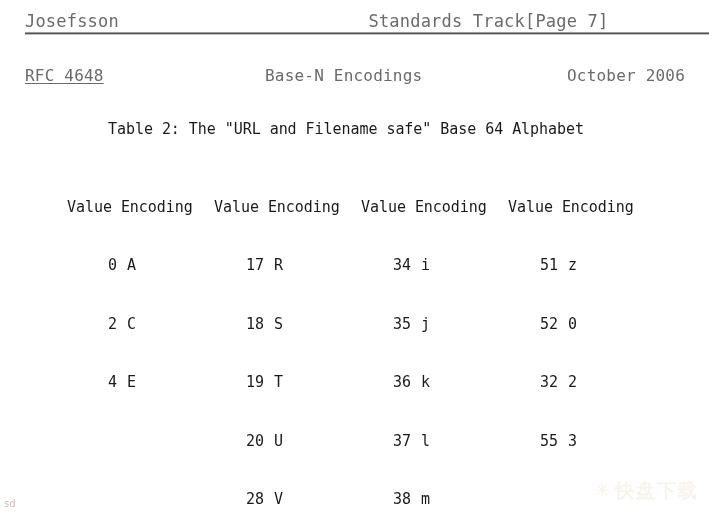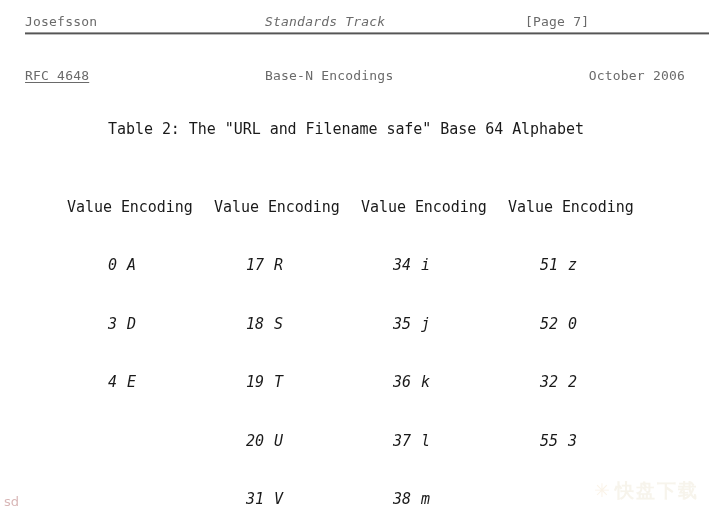"Josefsson" #page-header { font-size: 13px -> 17px }
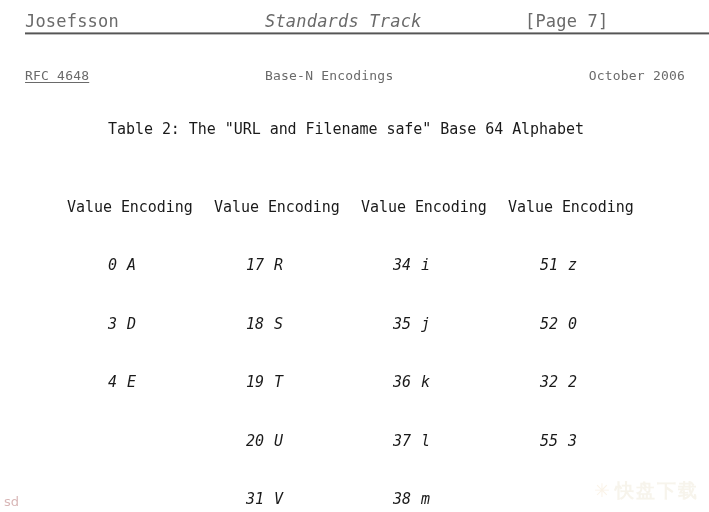"Standards Track" #page-header .hdr-center { font-style: italic -> none; text-align: left -> right }
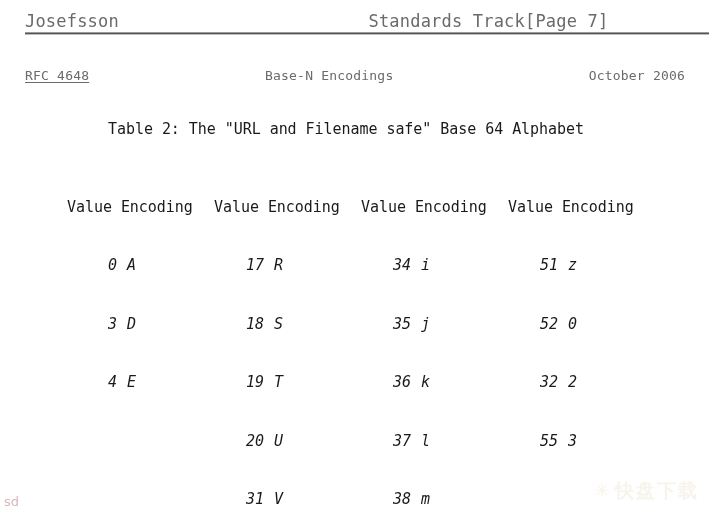"RFC 4648" #rfc-header { font-size: 13px -> 16px }
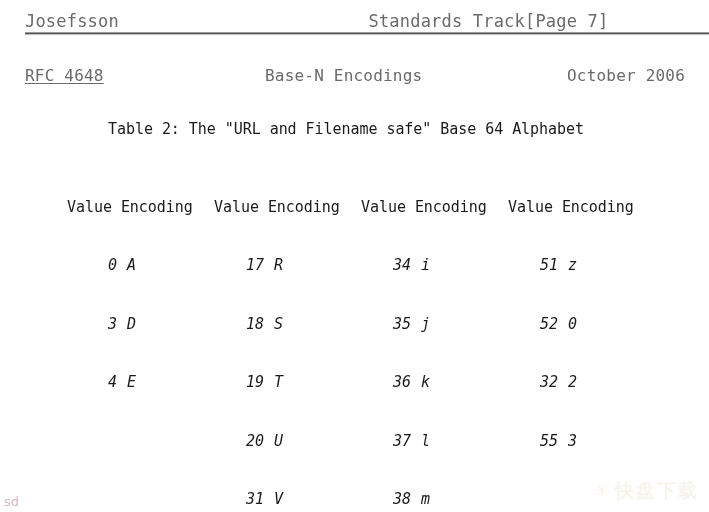"0 A" .trow { font-style: italic -> none }
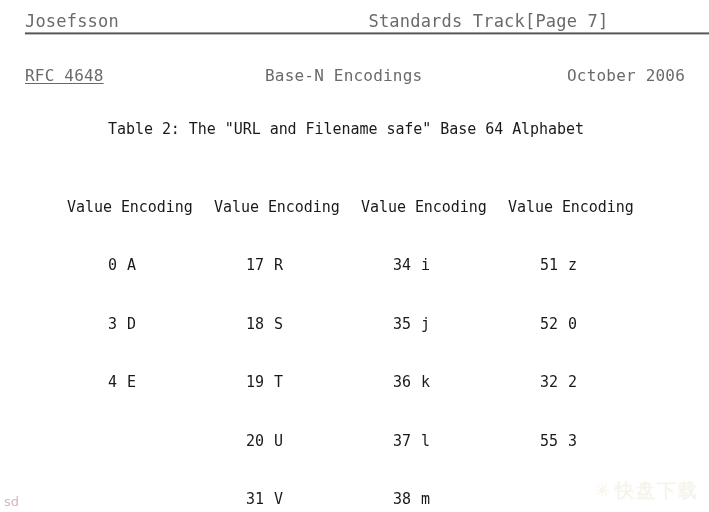"2 C" span.trow { html: none -> <span><span>2</span><span>C</span></span> }
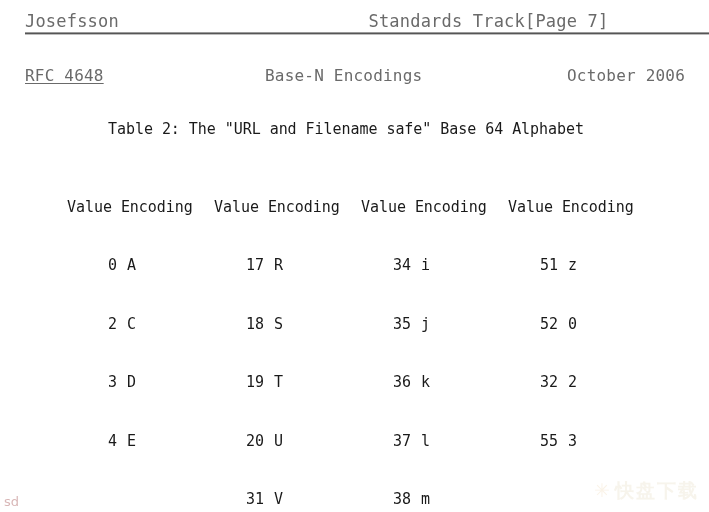"3 D" span.trow { html: <span><span>3</span><span>D</span></span> -> none }
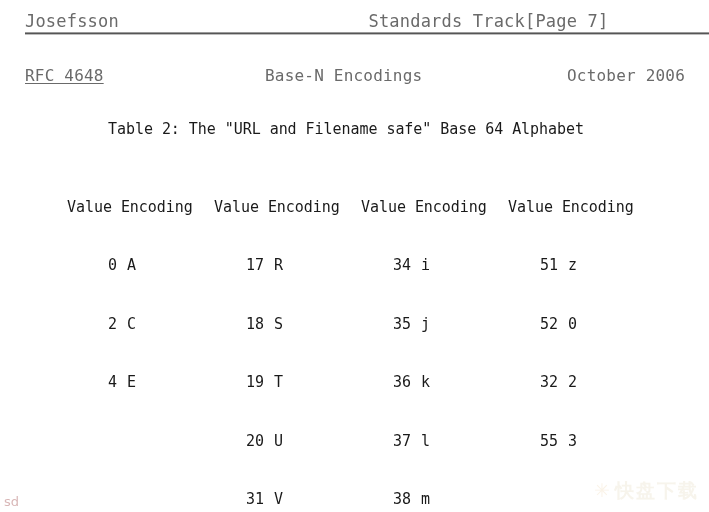"sd" #corner-artifact { font-size: 13px -> 10px }
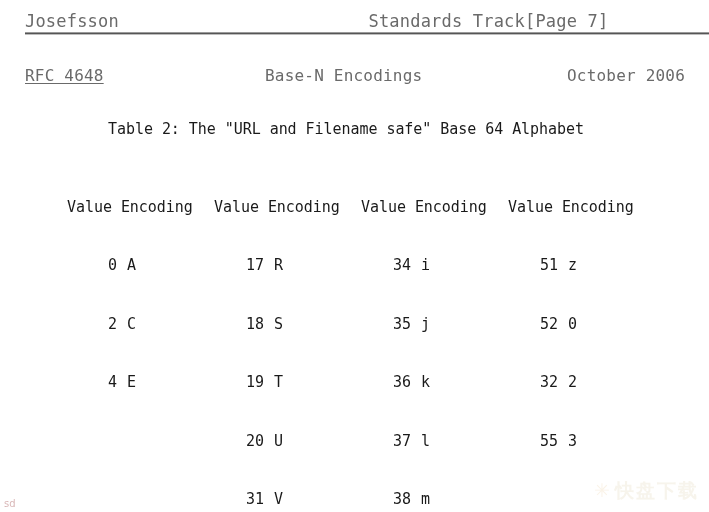"31" span.tval { text: 31 -> 28 }
